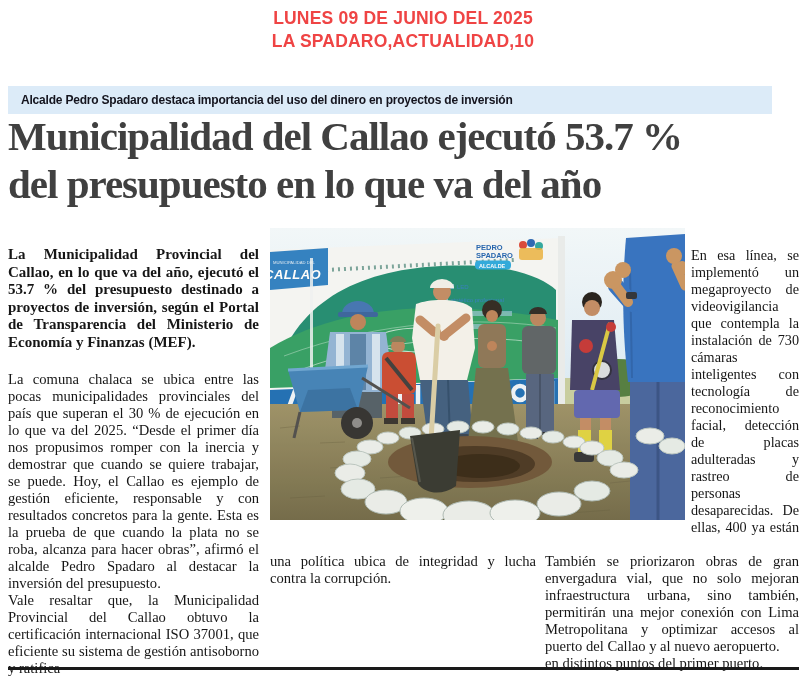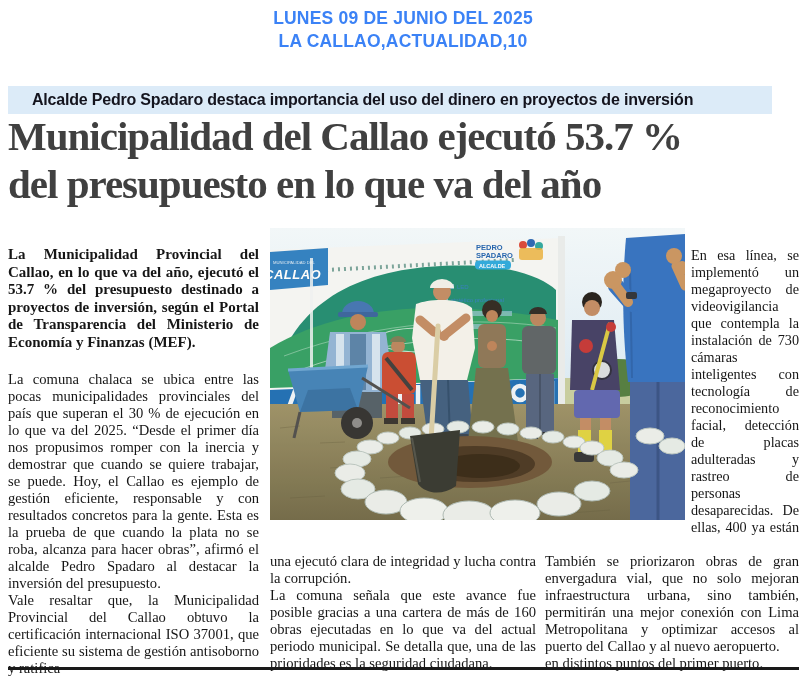"LUNES 09 DE JUNIO DEL" .masthead { color: #3b82f6 -> #ef4444 }
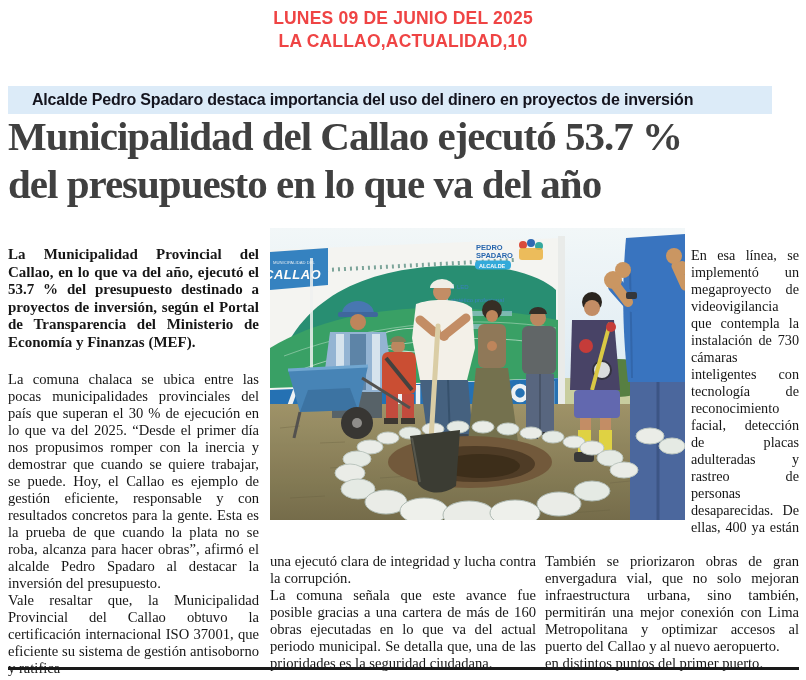"LA CALLAO,ACTUALIDAD,10" div.pub { text: CALLAO,ACTUALIDAD,10 -> SPADARO,ACTUALIDAD,10 }
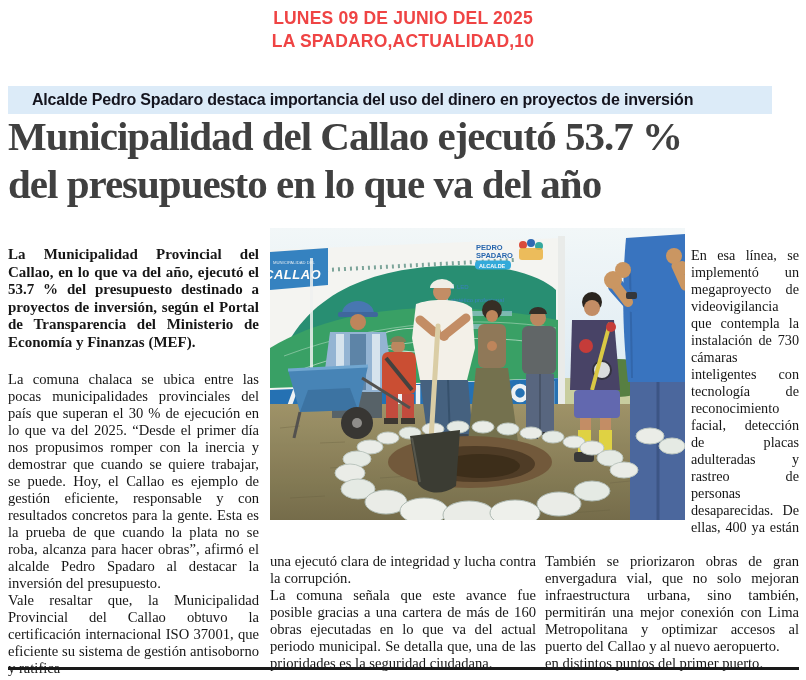"Alcalde Pedro Spadaro destaca" .kicker { font-size: 16px -> 12px; padding-left: 24px -> 13px }
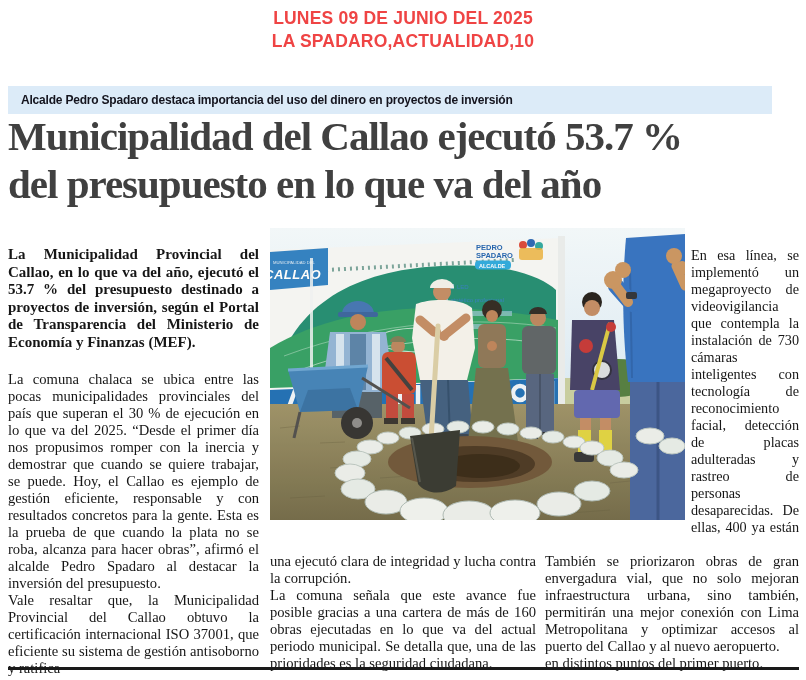"una ejecutó clara de integridad" p { text: ejecutó clara -> política ubica }
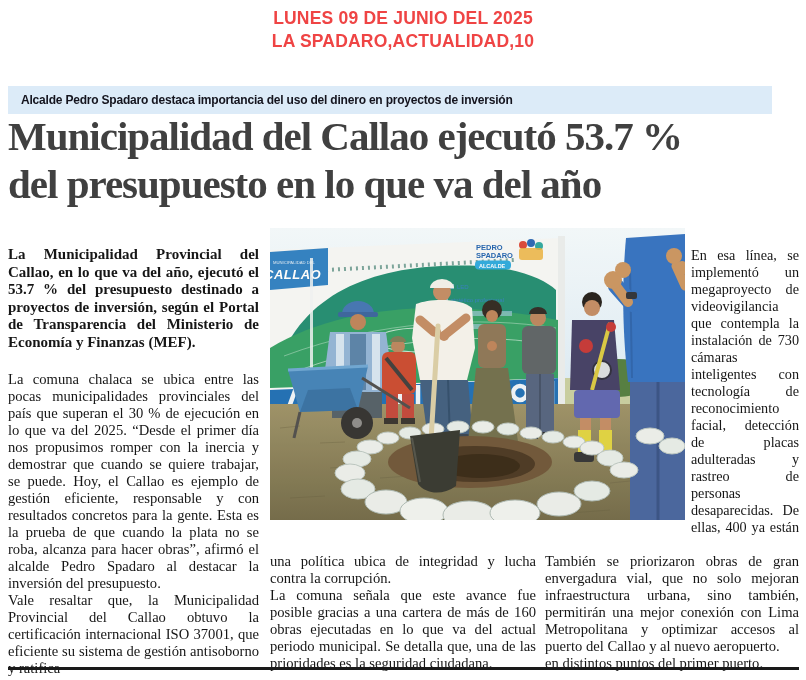"La comuna señala que este" p { html: <p>La comuna señala que este avance fue posible gracias a una cartera de más de 160 obras ejecutadas en lo que va del actual periodo municipal. Se detalla que, una de las prioridades es la seguridad ciudadana.</p> -> none }
